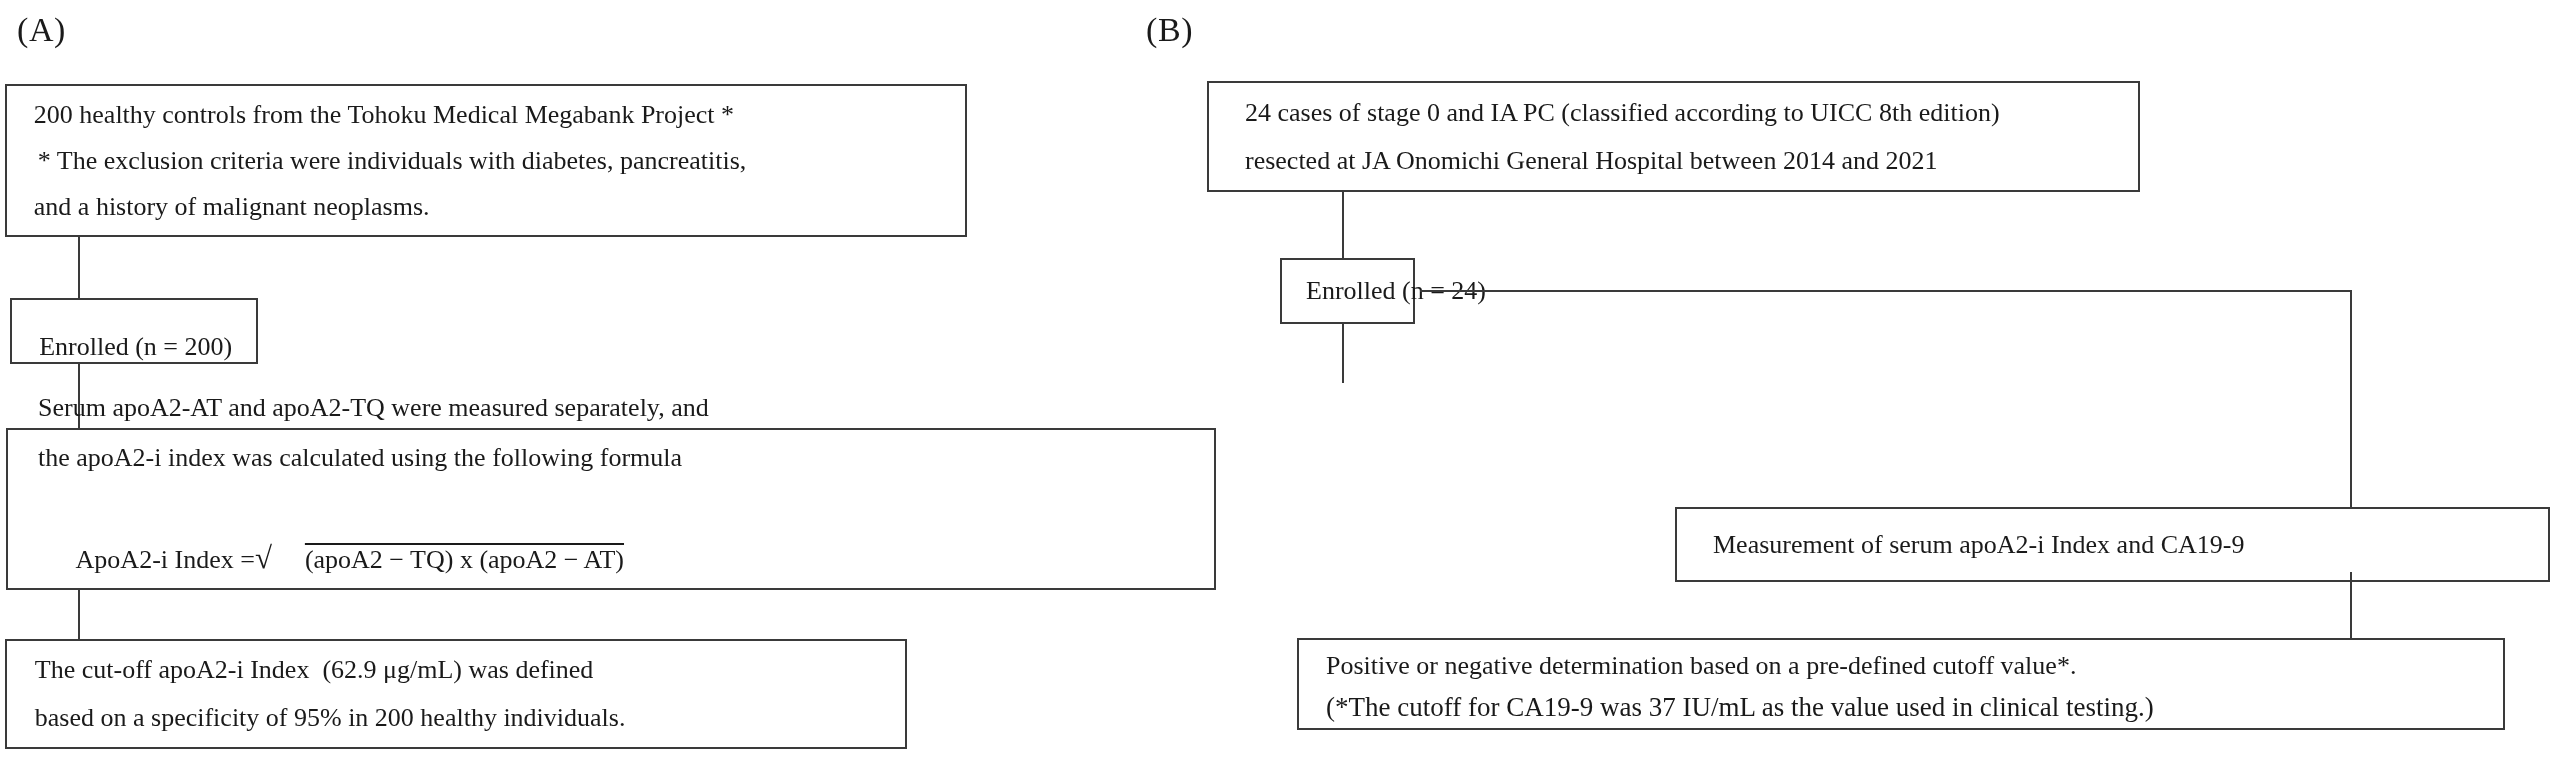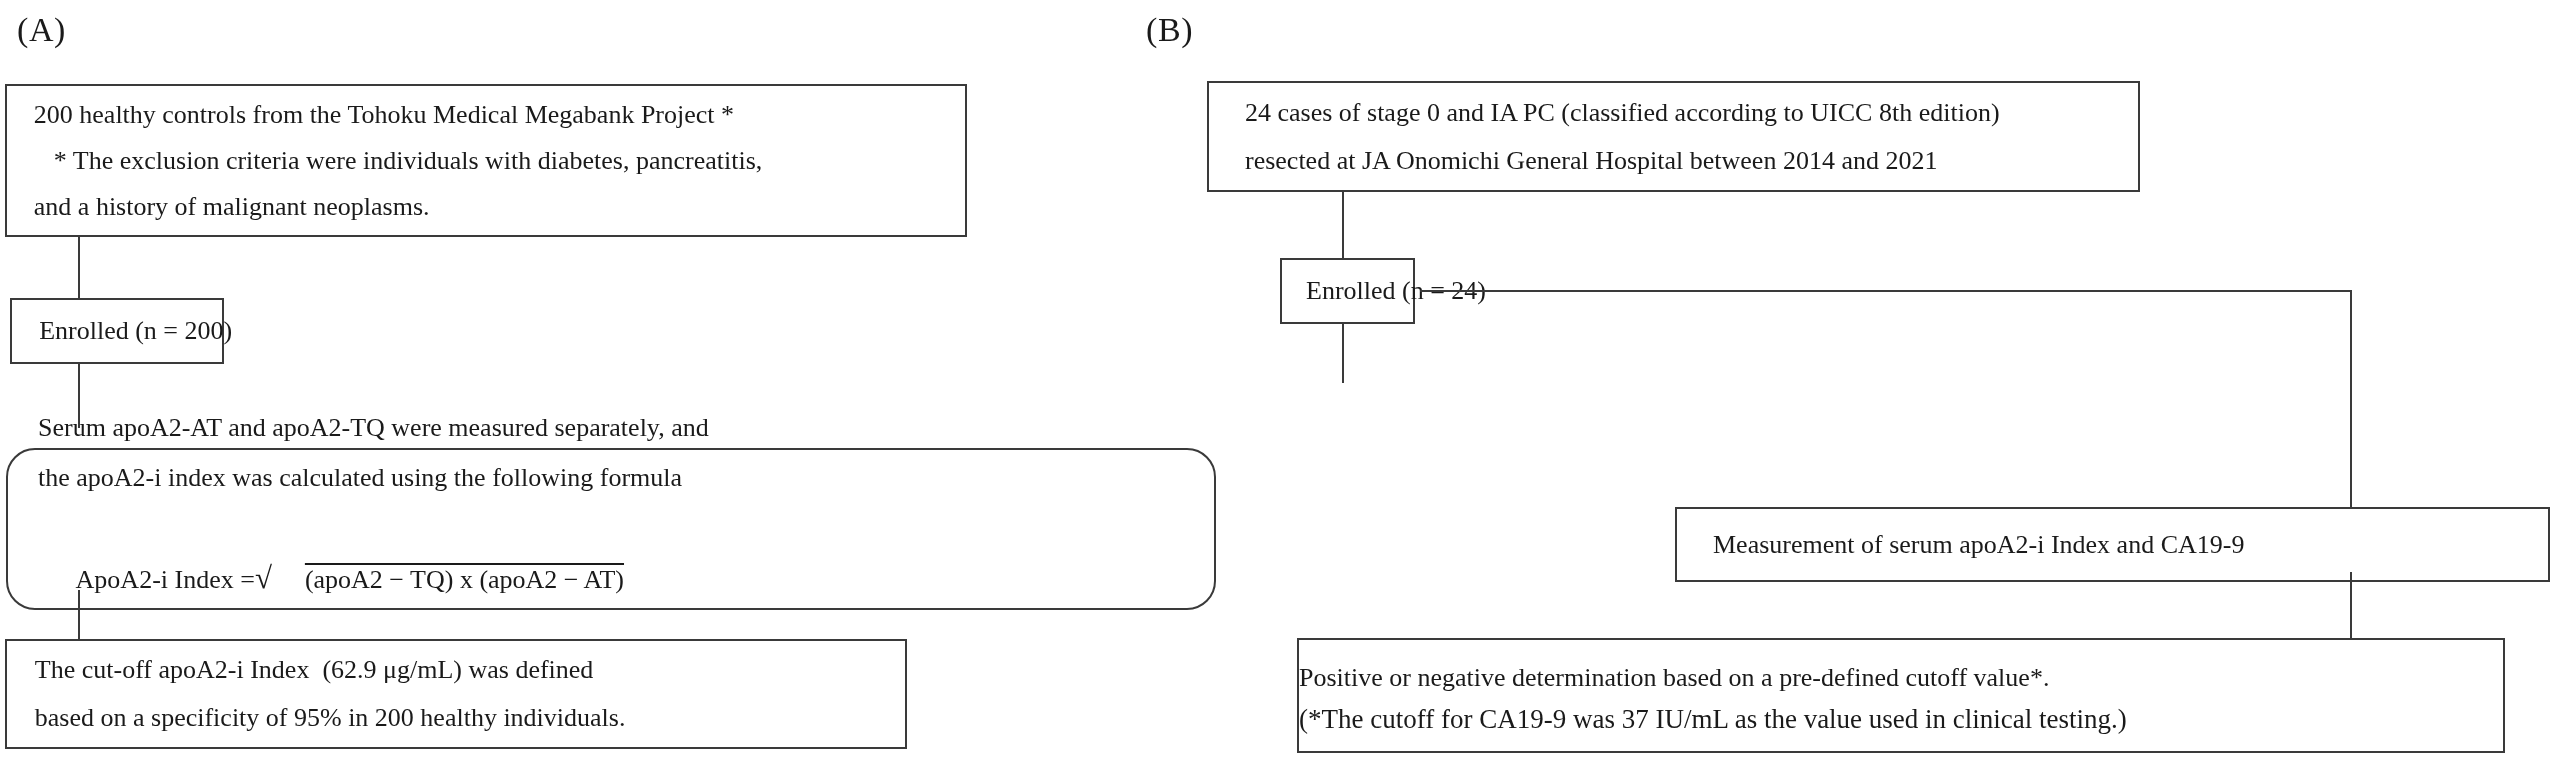"* The exclusion criteria were" .indent-sm { margin-left: 20px -> 4px }
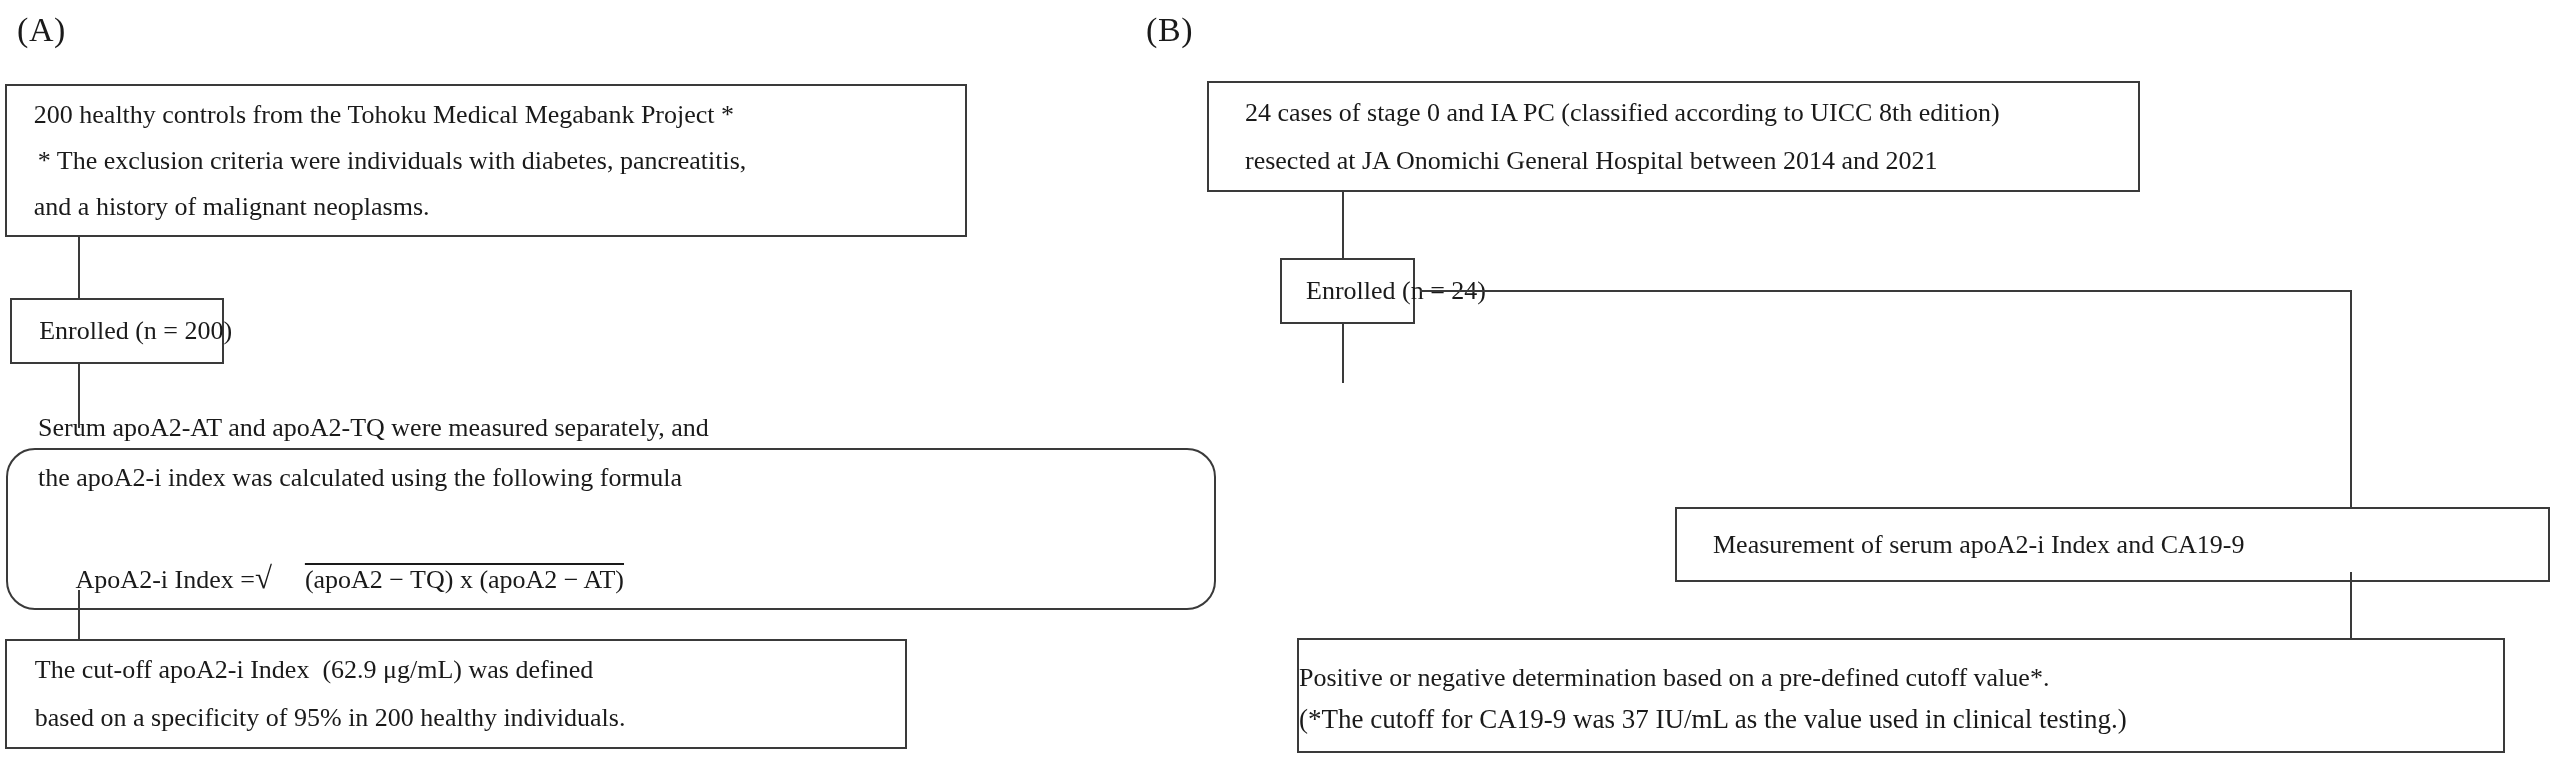"Enrolled (n = 200)" #box-a2 { justify-content: none -> flex-end; width: 214px -> 248px }
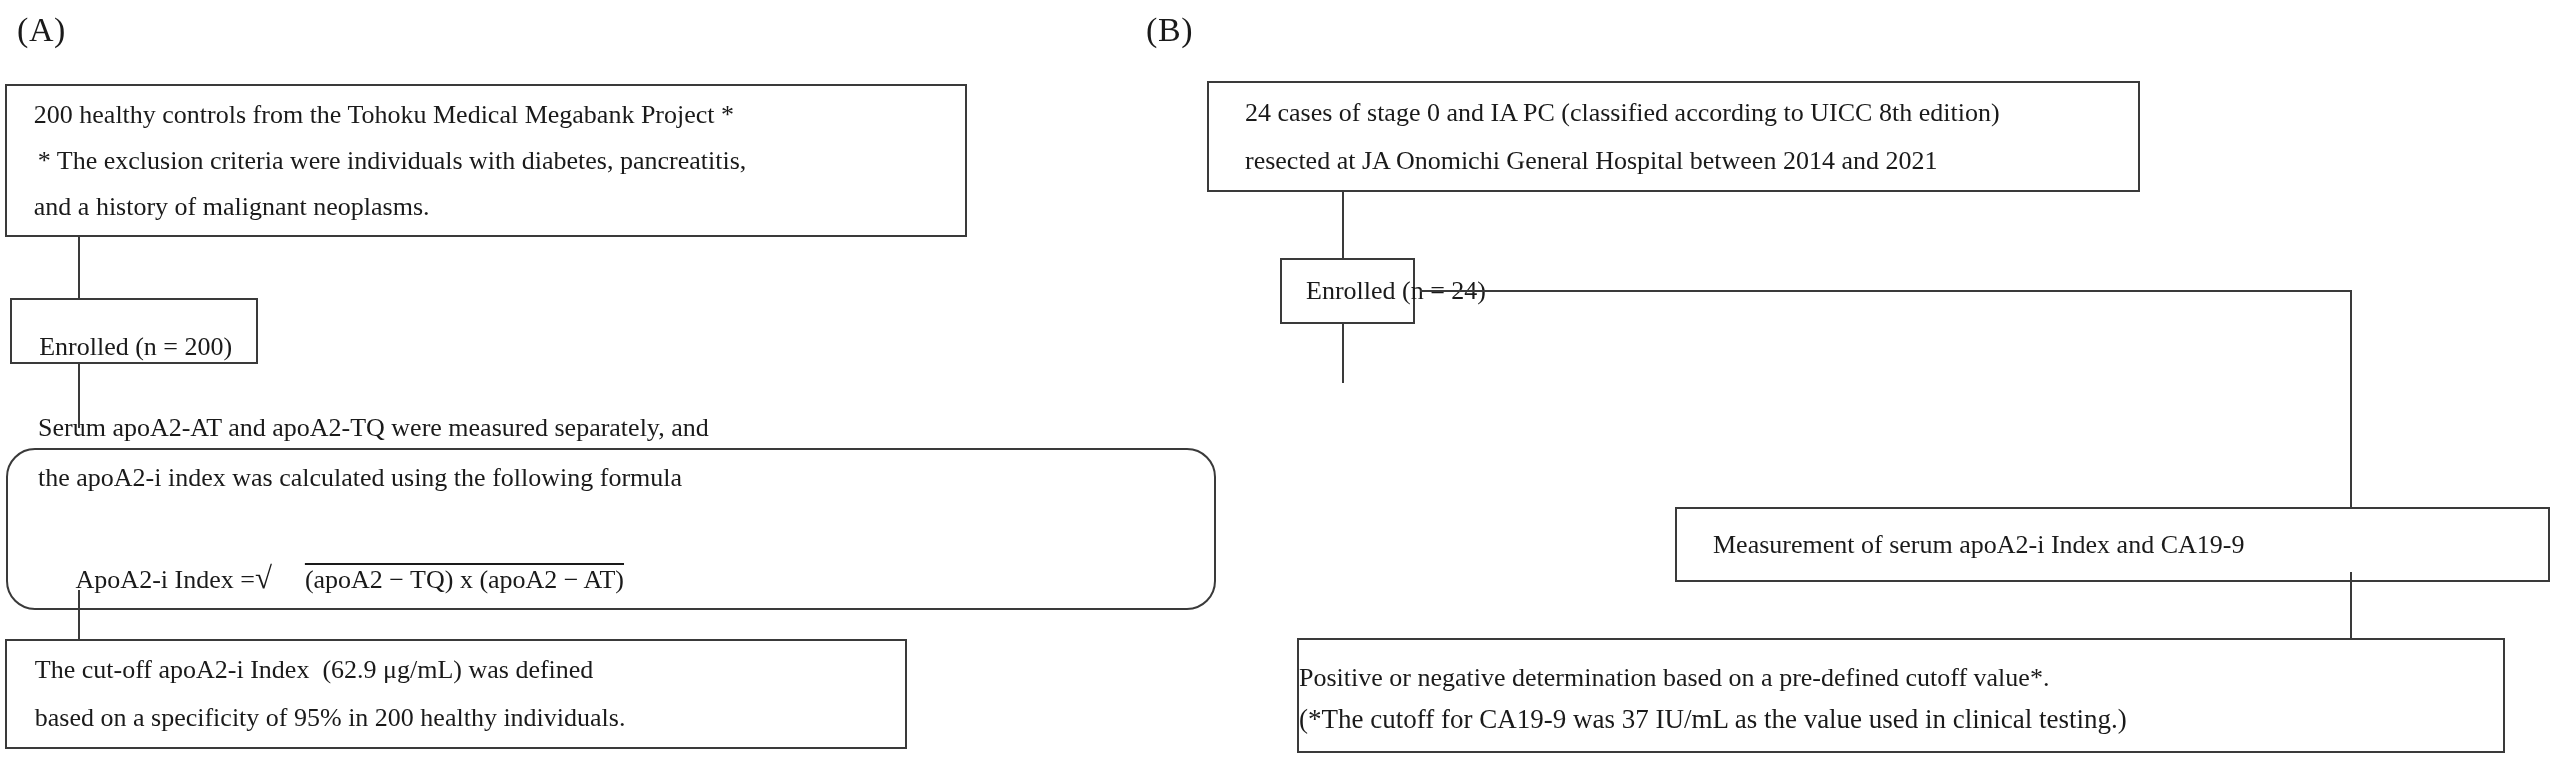"Serum apoA2-AT and apoA2-TQ were" #box-a3 { border-radius: 29px -> none; top: 448px -> 428px }
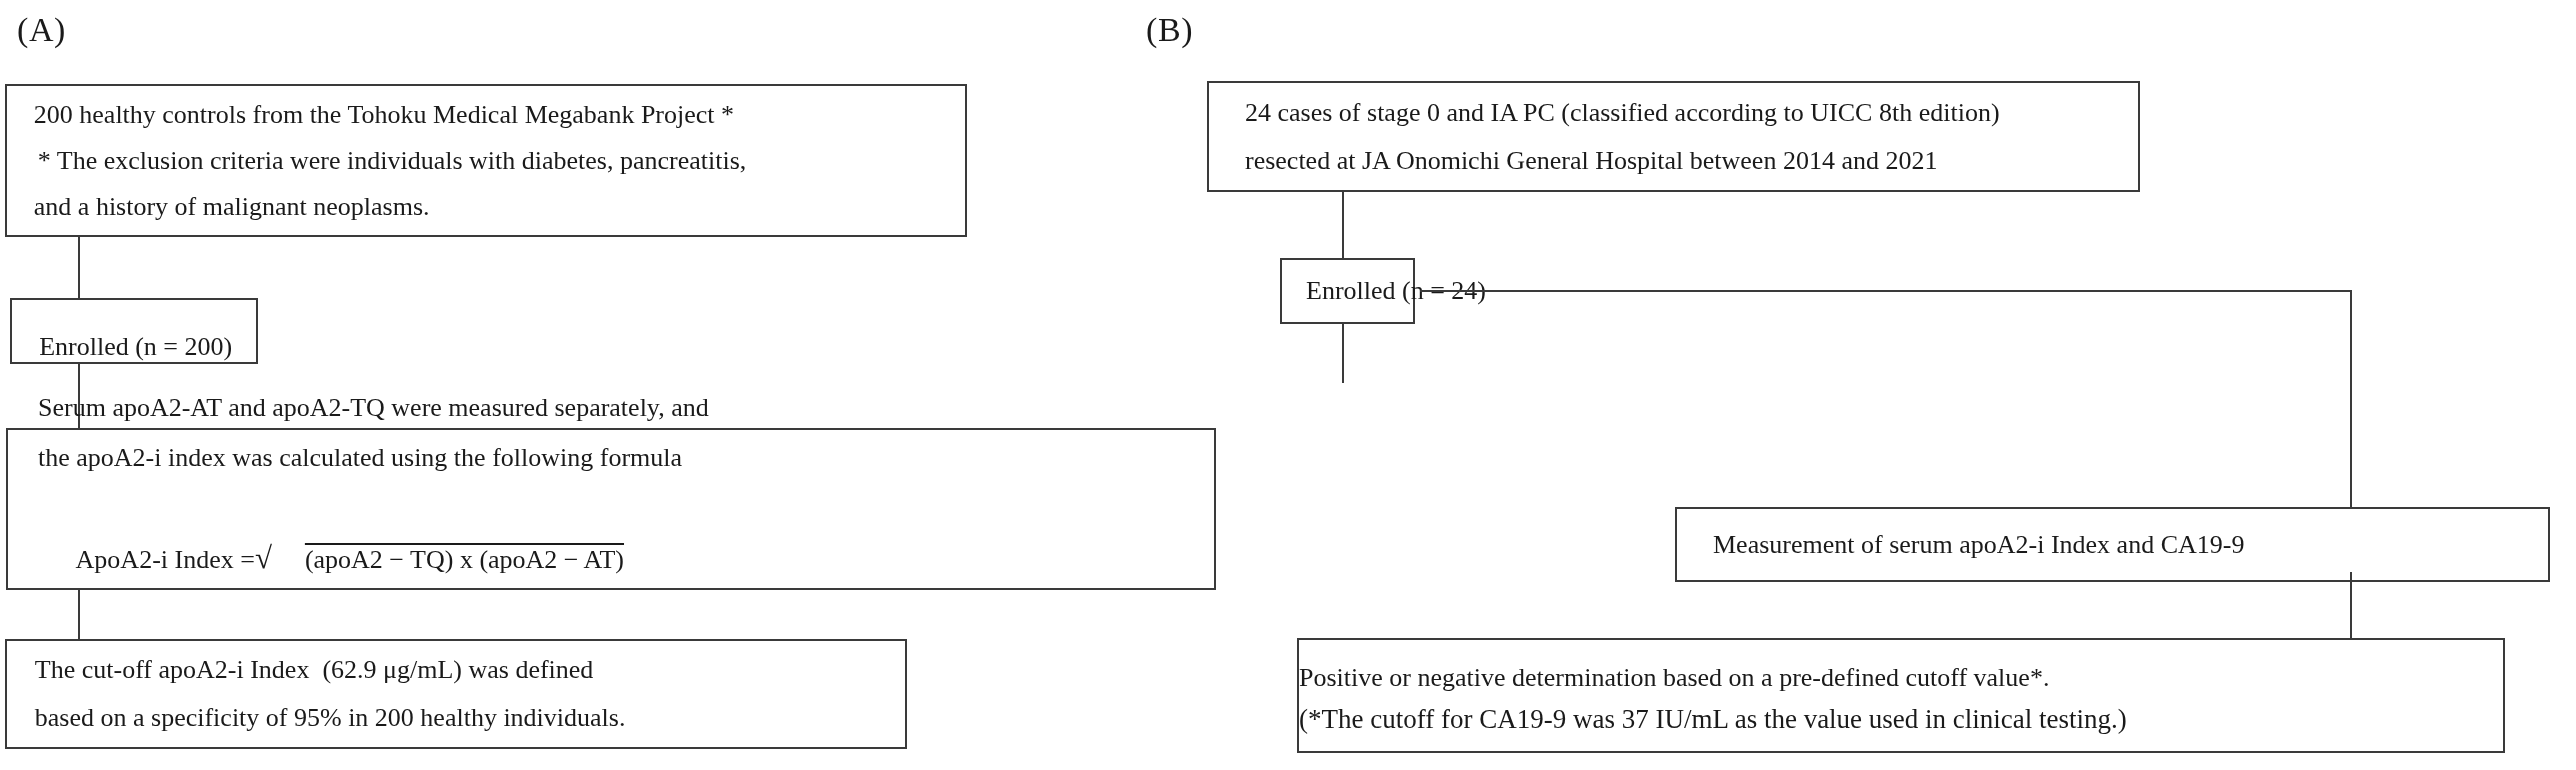"Positive or negative determination based" #box-b5 { height: 115px -> 92px; padding-left: none -> 27px }
